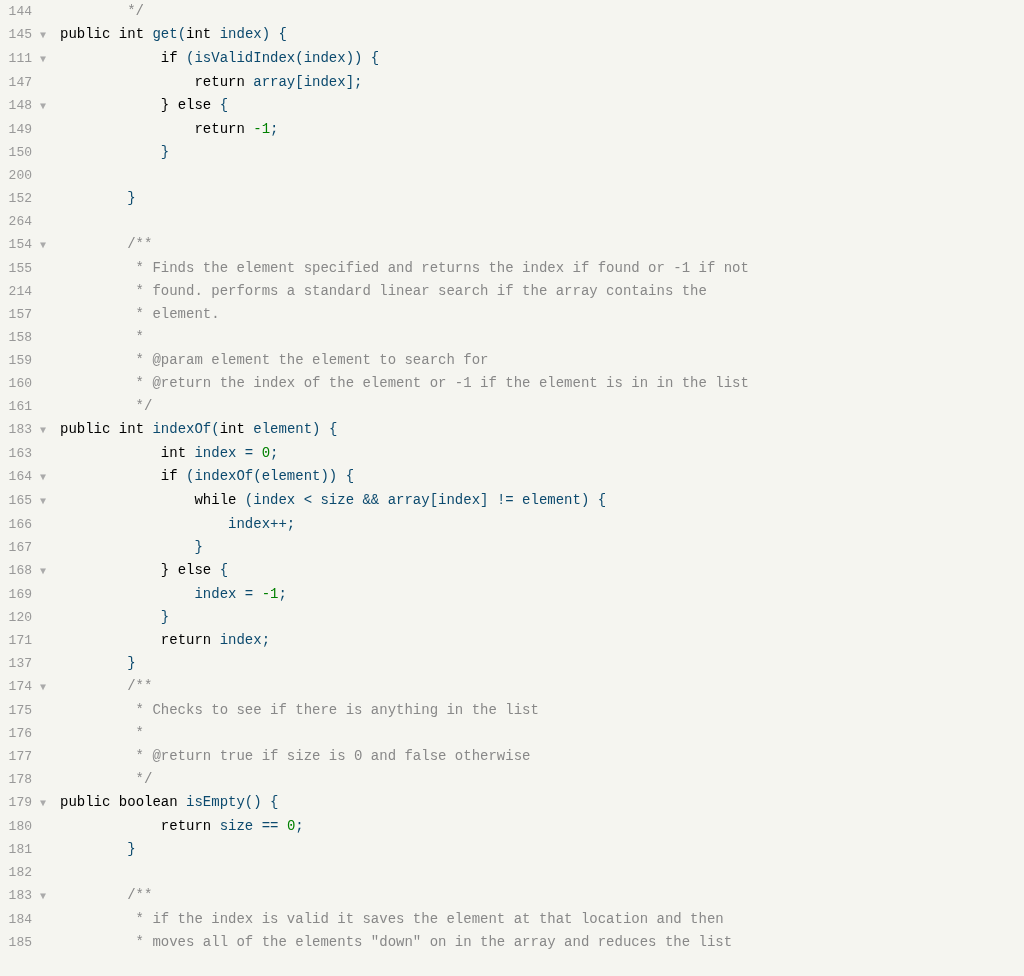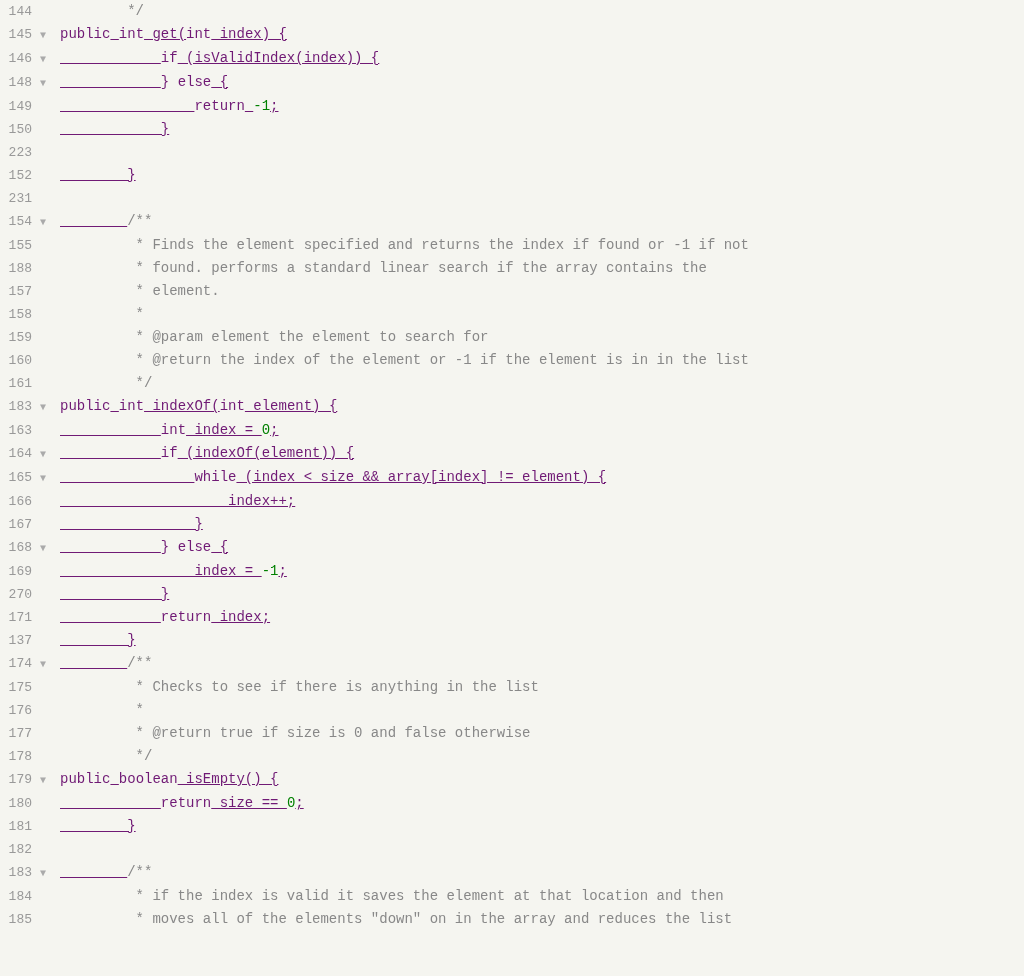"public" .kw { color: #701a75 -> #000000 }
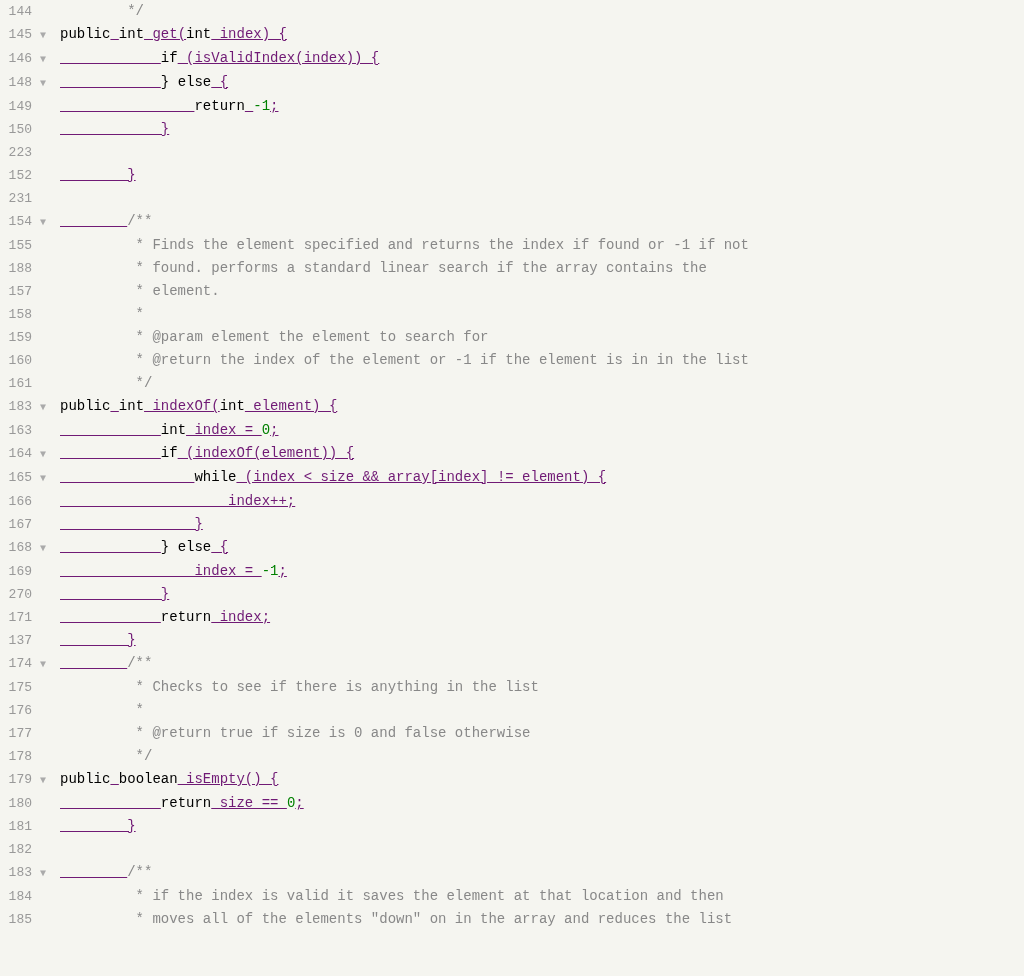"get(" .plain { color: #701a75 -> #0c4a6e; text-decoration: underline -> none }
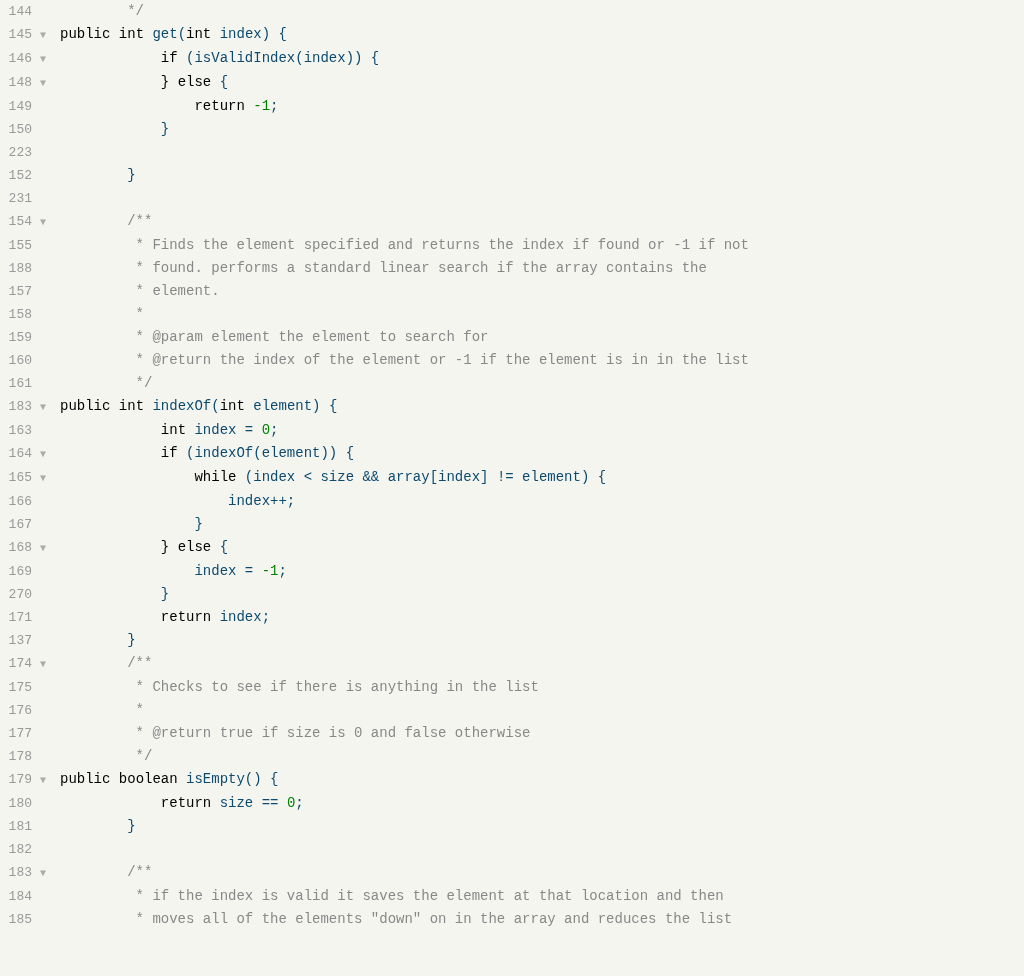"146" span.line-num { text: 146 -> 111 }
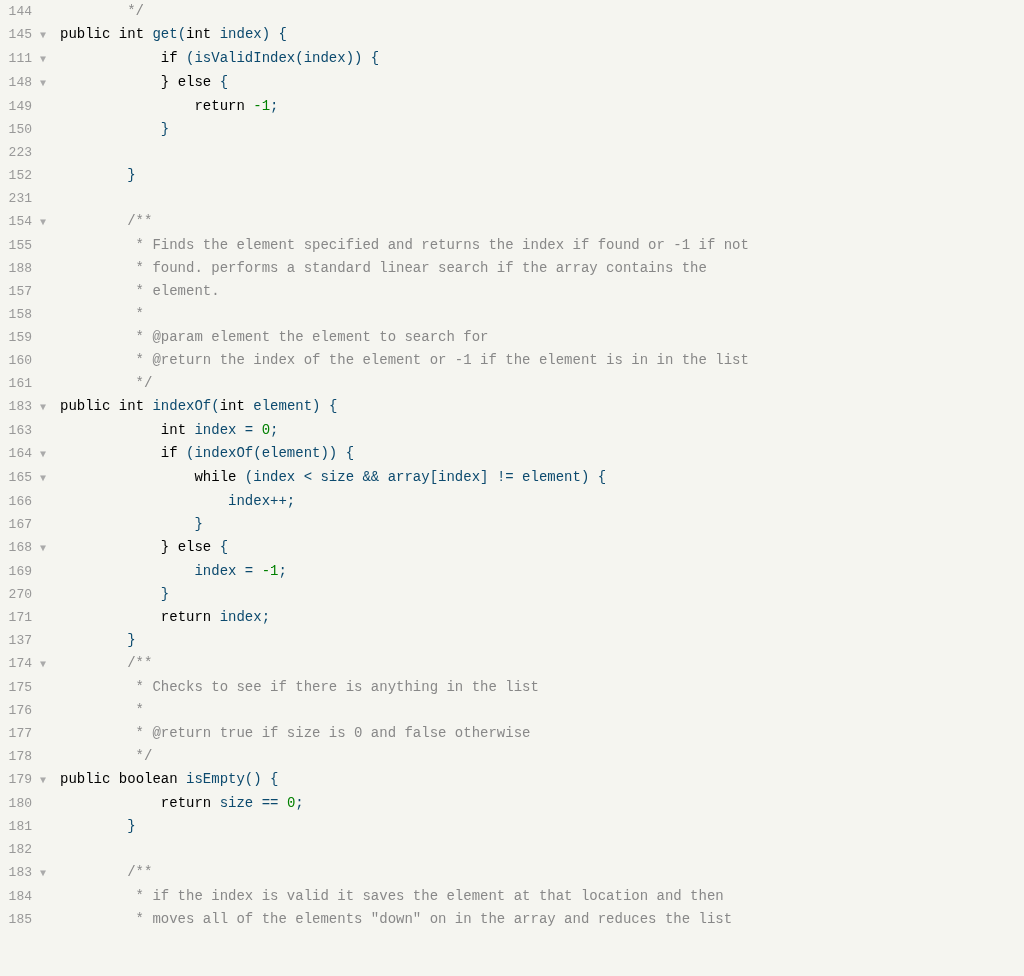"147" div.code-row { html: none -> <div> <span>147</span> <span> </span> <span><span> </span><span>return</span><span> array[index];</span></span> </div> }
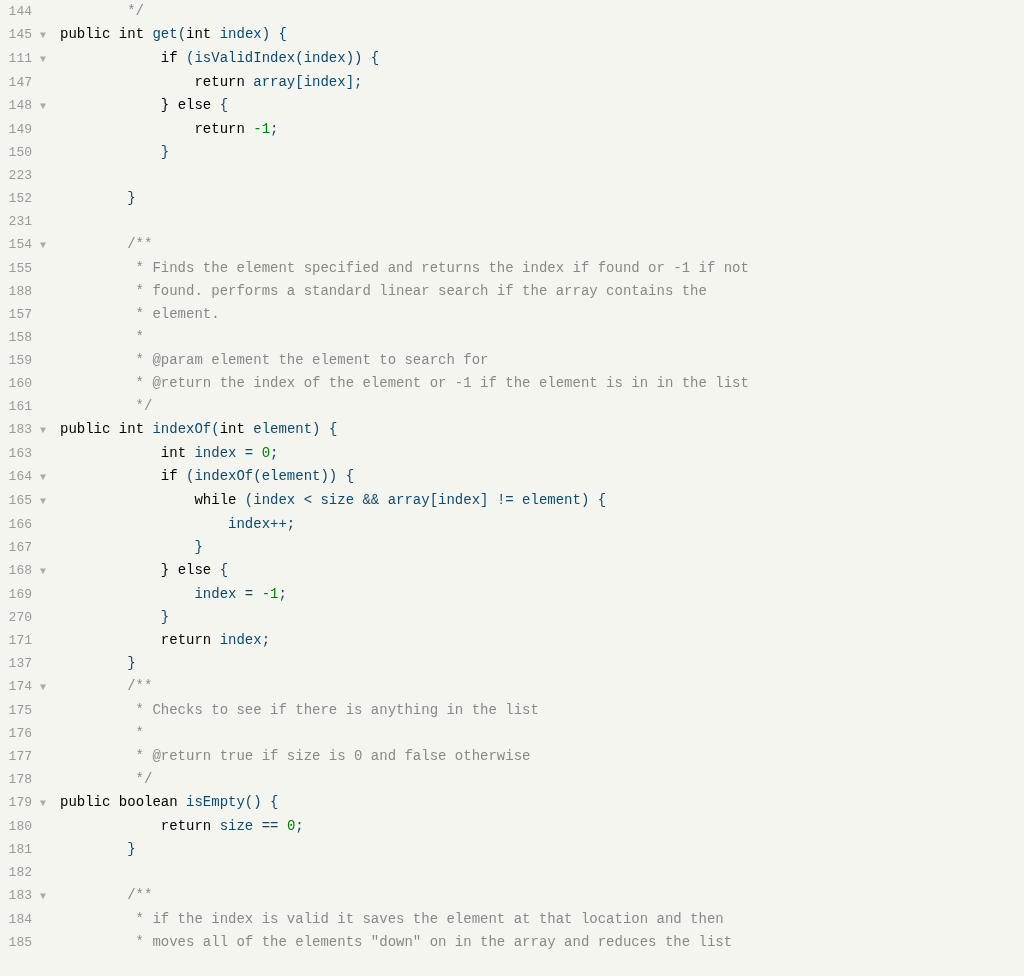"223" span.line-num { text: 223 -> 200 }
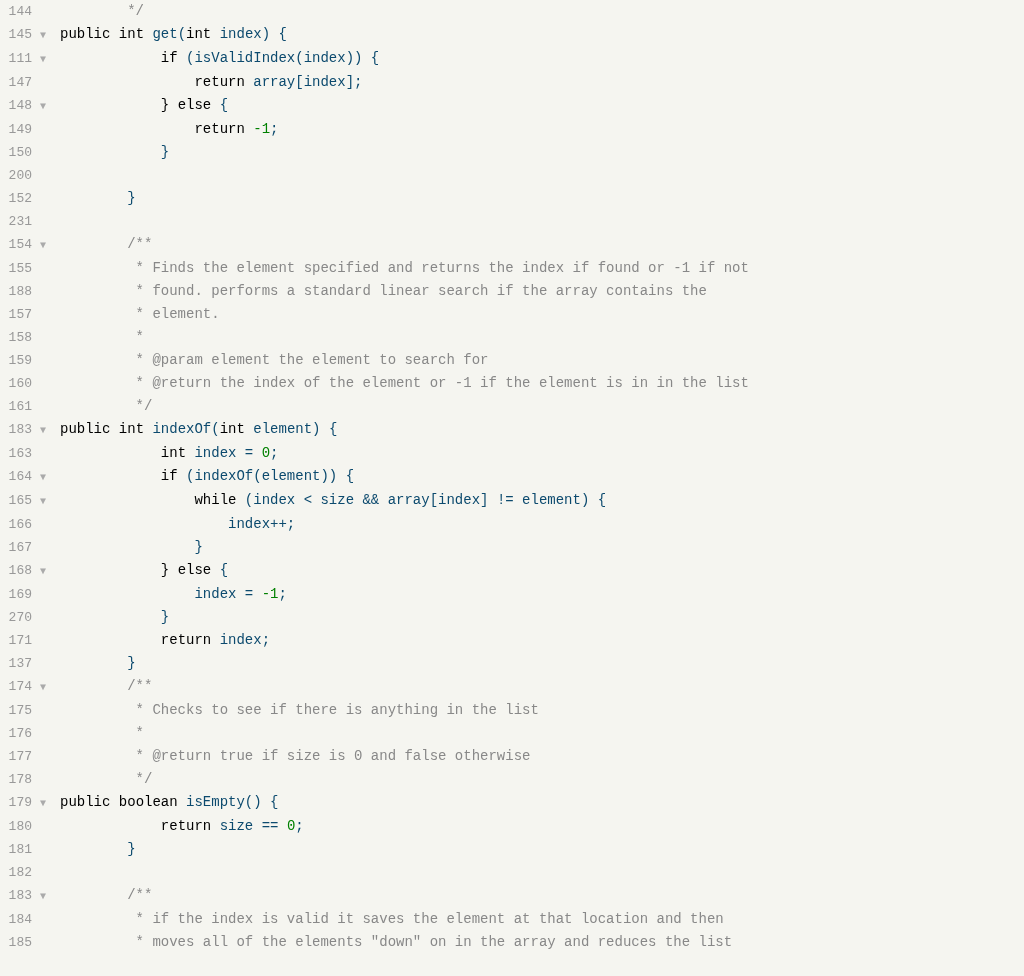"231" span.line-num { text: 231 -> 264 }
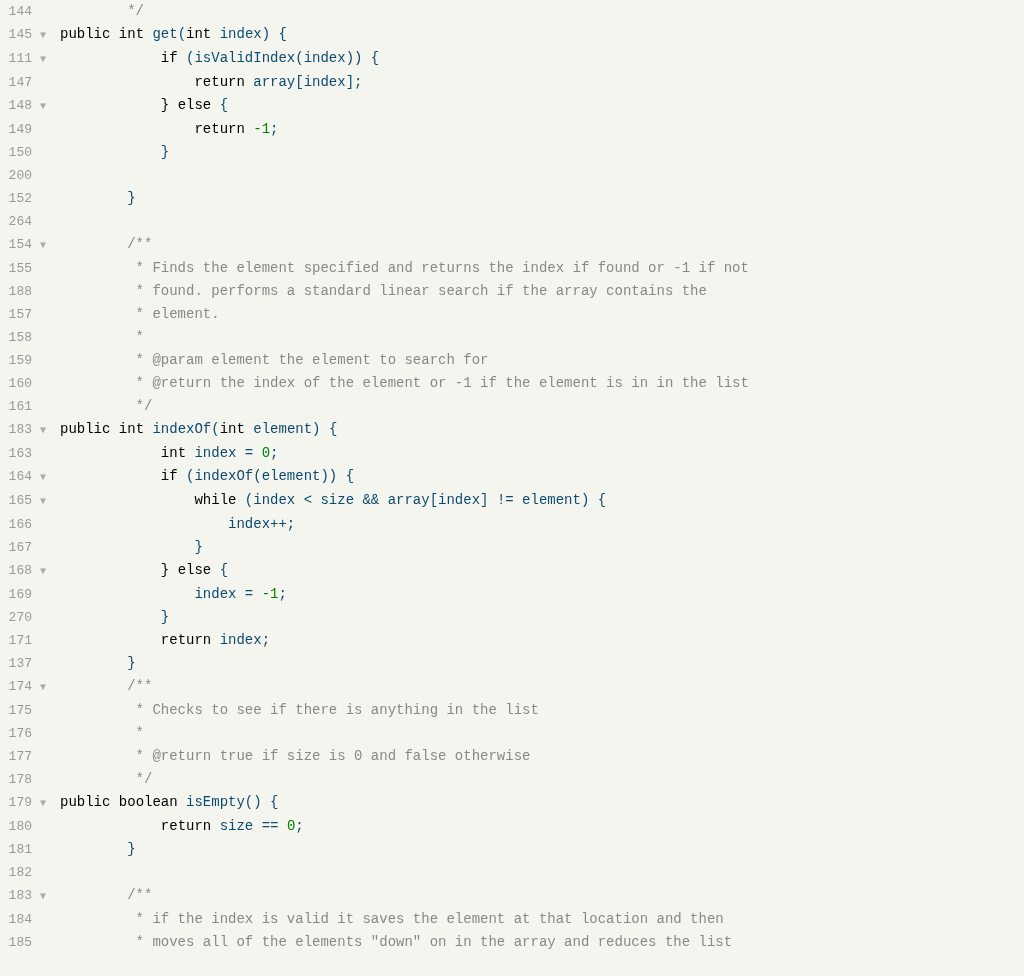"188" span.line-num { text: 188 -> 214 }
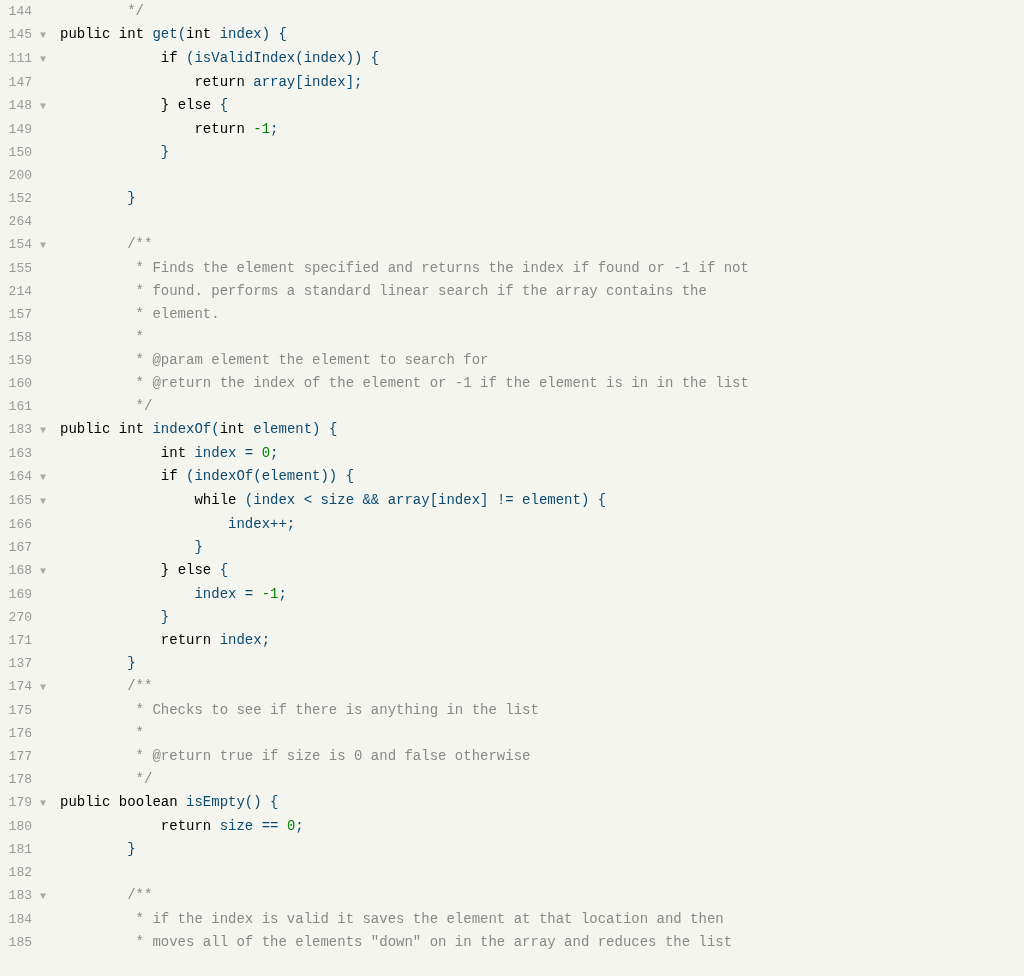"270" span.line-num { text: 270 -> 120 }
